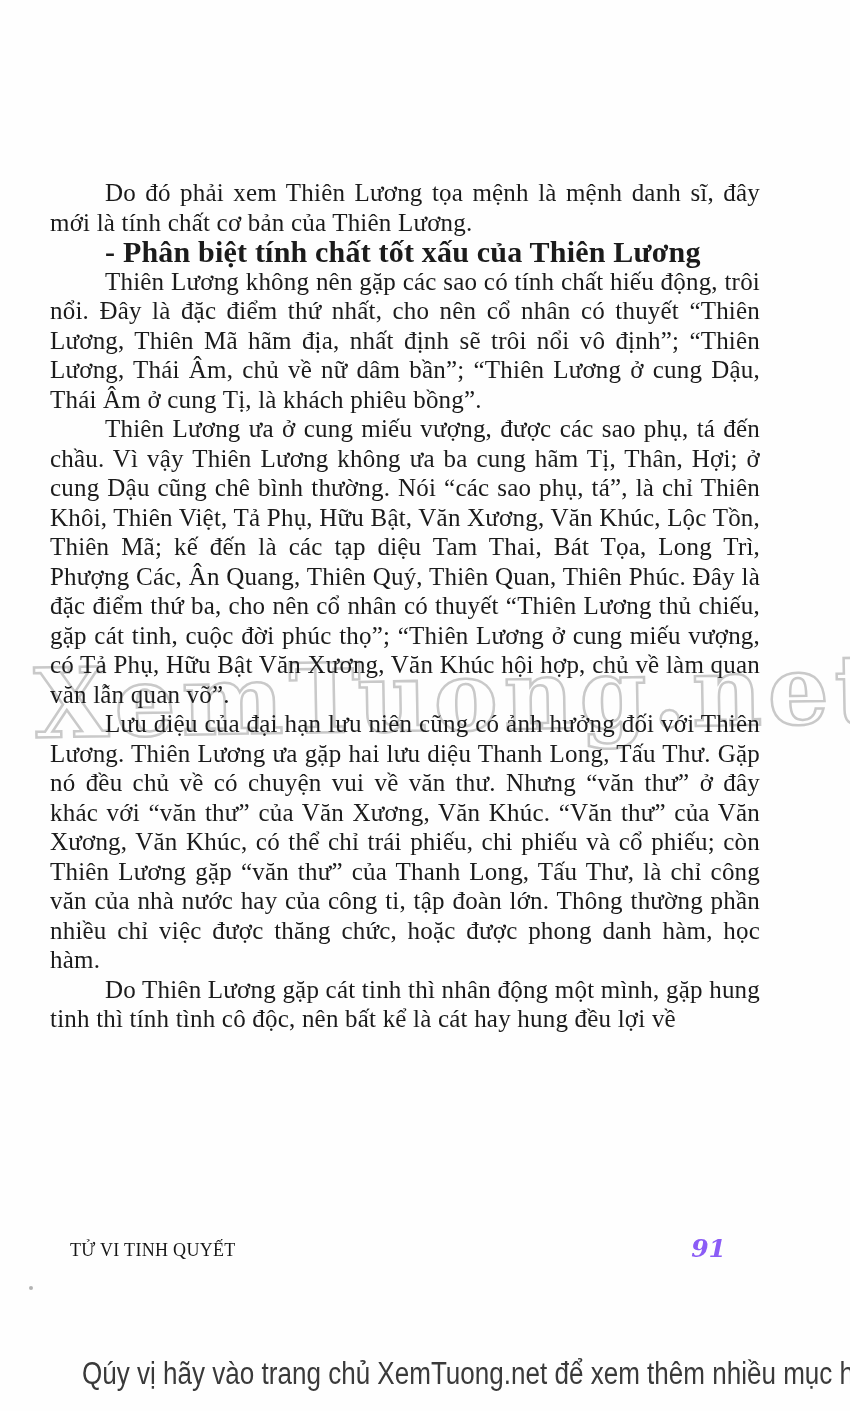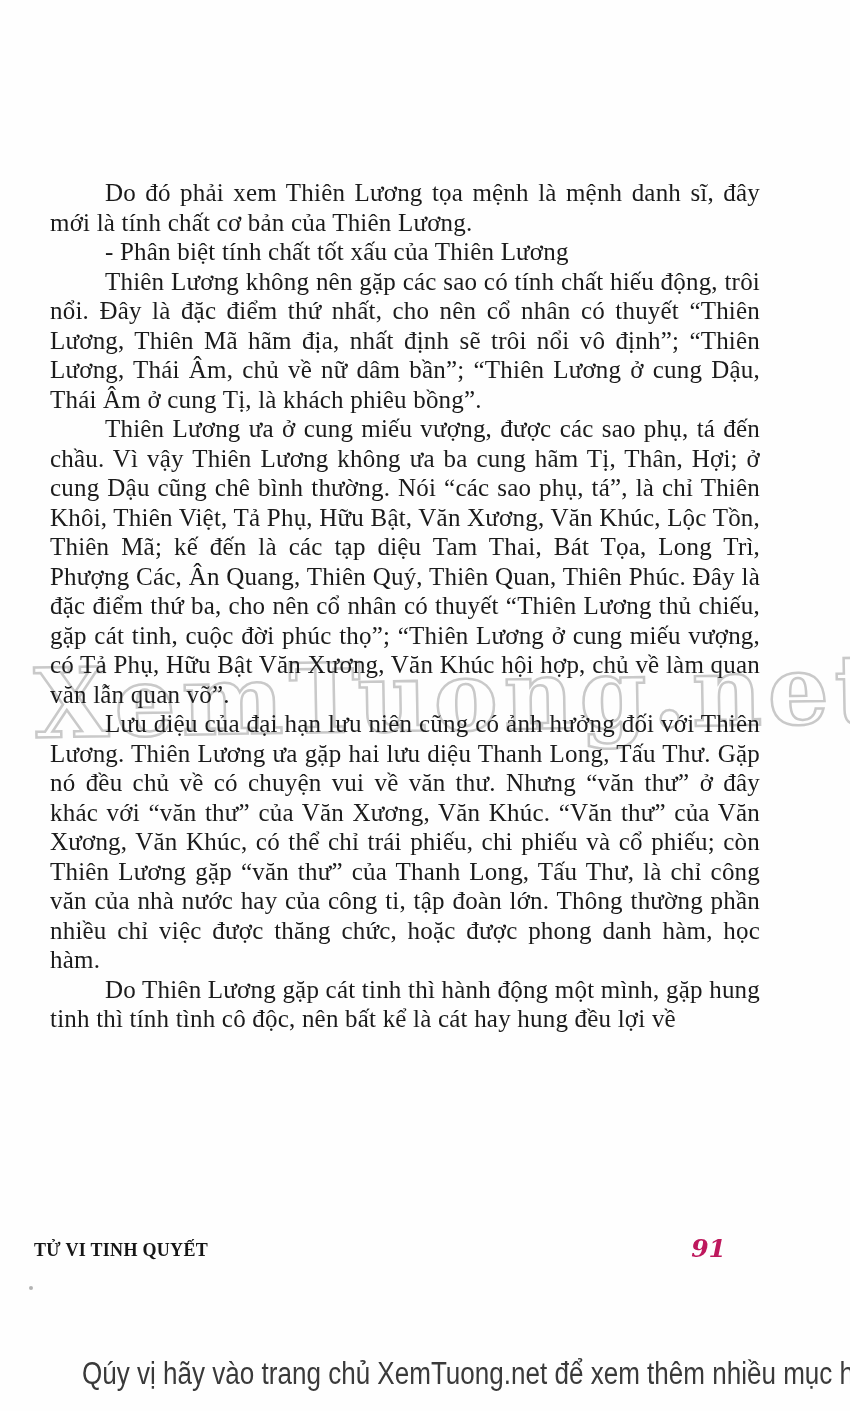"- Phân biệt tính chất" .section-heading { font-size: 25px -> 30px; font-weight: normal -> bold }
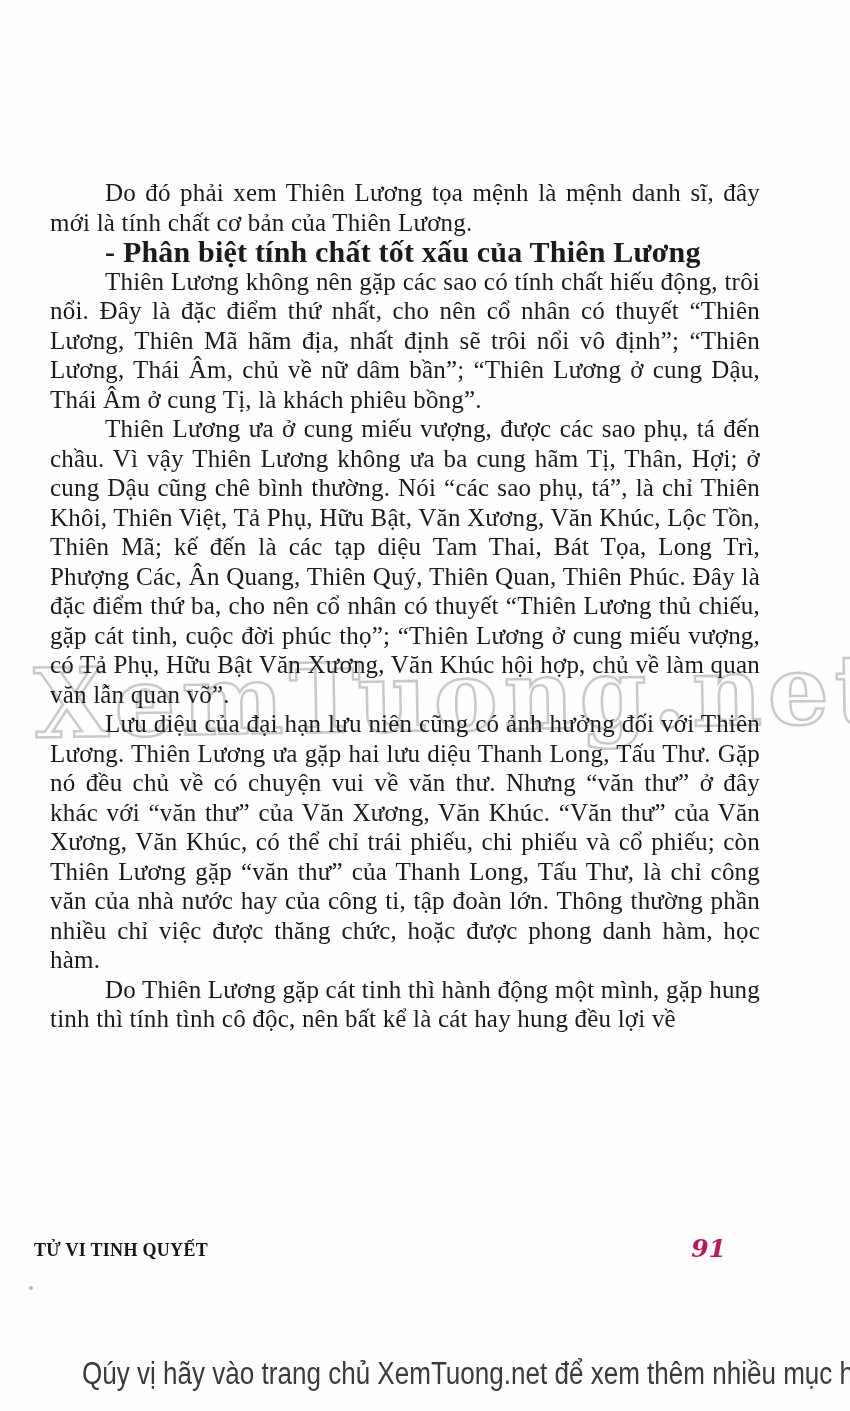"Do Thiên Lương gặp cát" p { text: hành -> nhân }
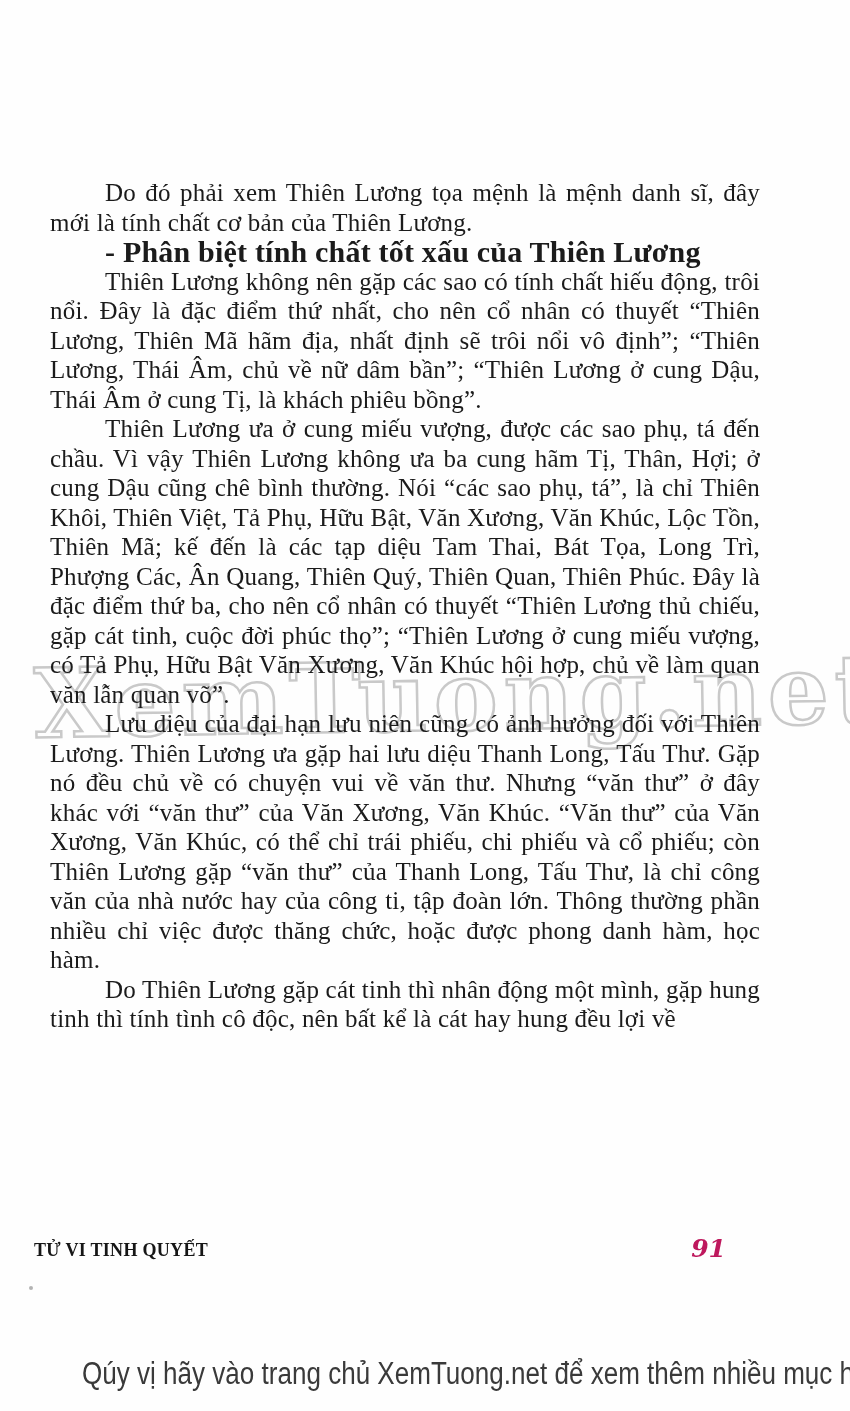"TỬ VI TINH QUYẾT" .book-title { font-weight: bold -> normal; margin-left: none -> 36px }
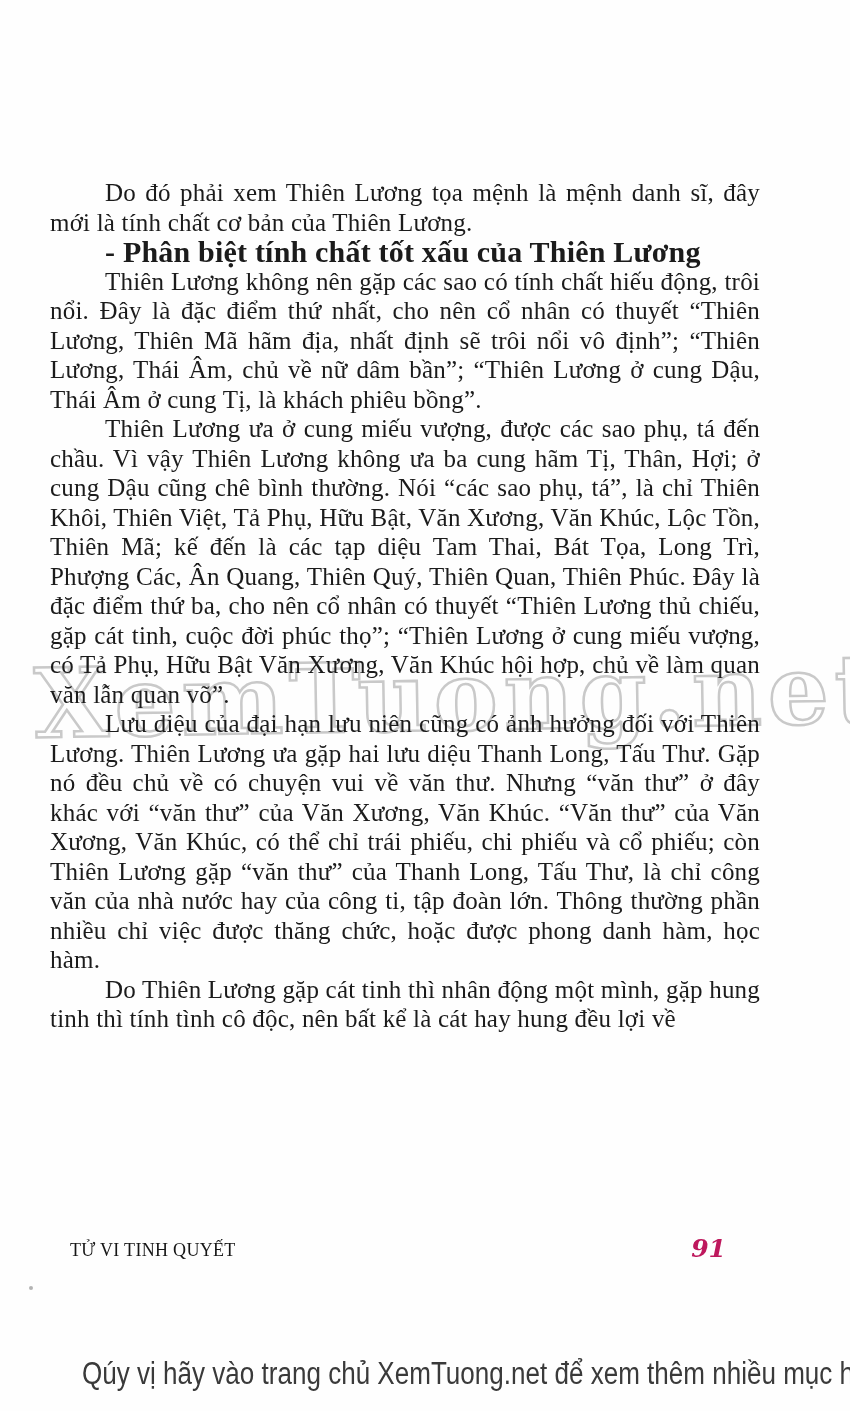"91" .page-number { color: #be185d -> #8b5cf6 }
